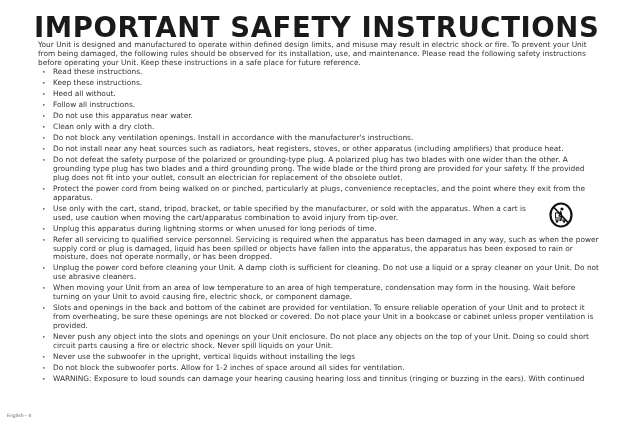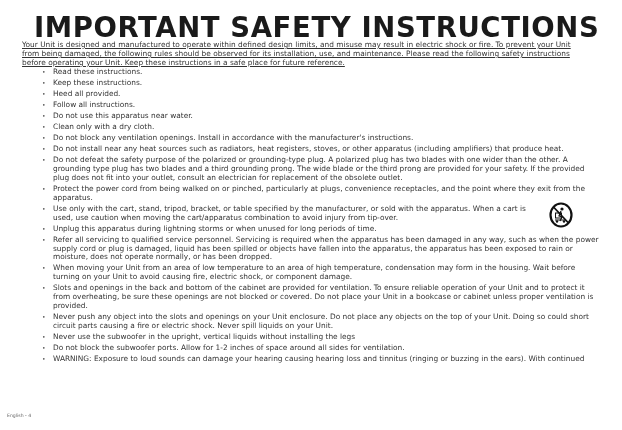"Your Unit is designed and" .intro { left: 22px -> 38px; text-decoration: underline -> none }
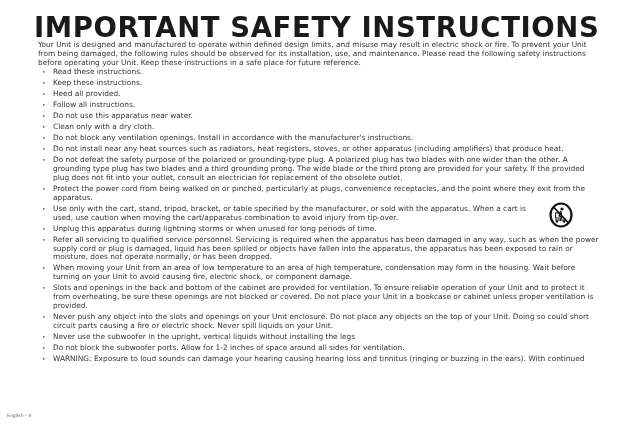"Heed all provided." li { text: provided -> without }
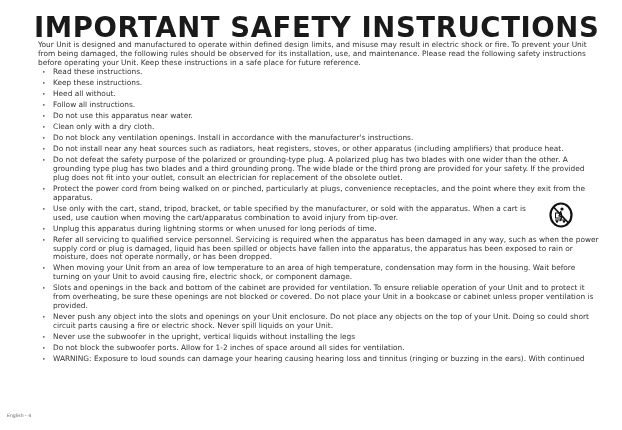"Unplug the power cord before" li { html: none -> <li>Unplug the power cord before cleaning your Unit. A damp cloth is sufficient for cleaning. Do not use a liquid or a spray cleaner on your Unit. Do not use abrasive cleaners.</li> }
